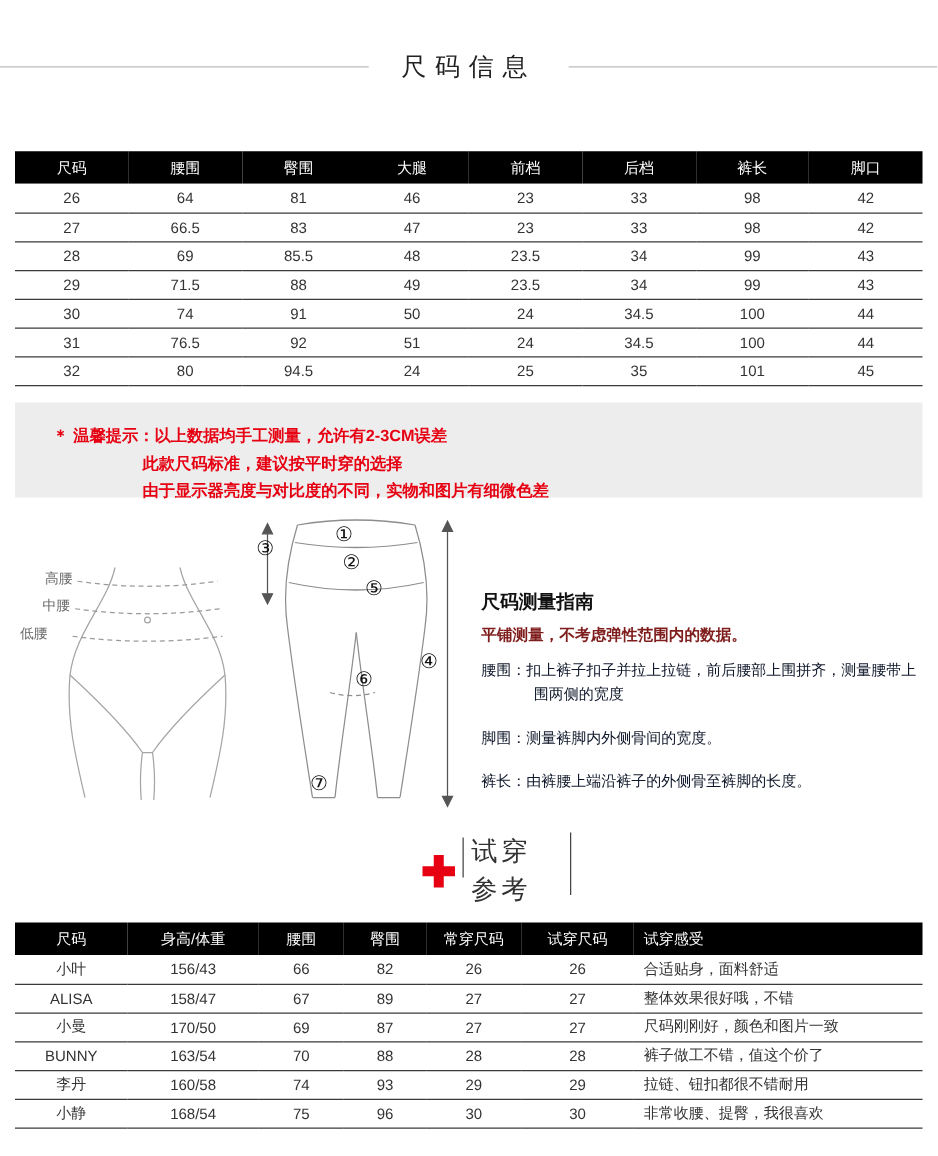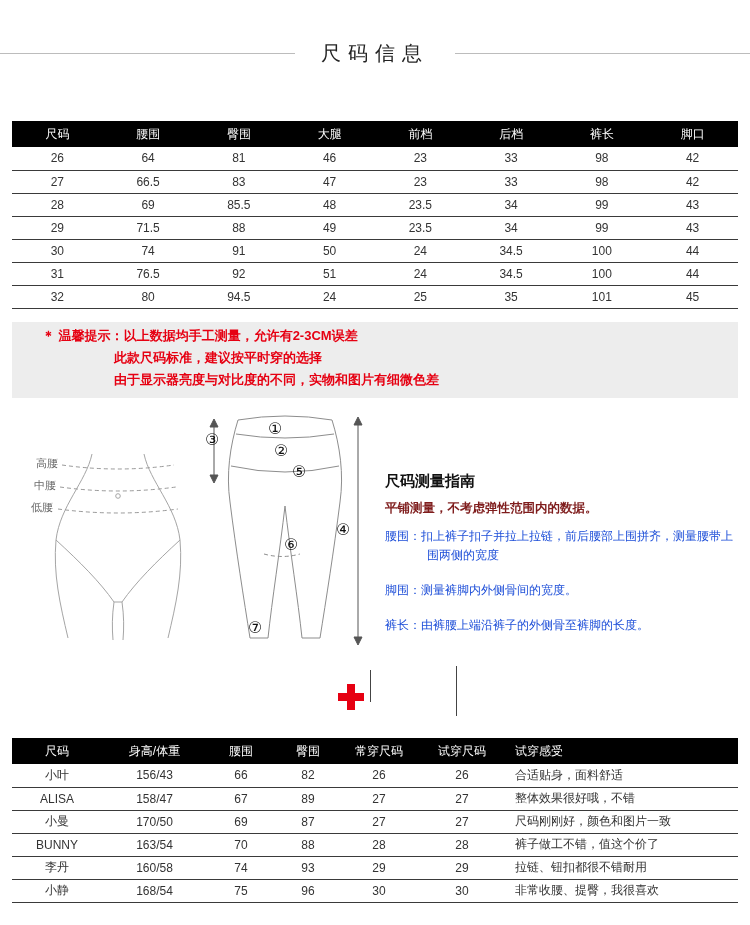"＊ 温馨提示：以上数据均手工测量，允许有2-3CM误差" .tip { padding: 3px 0 0 30px -> 16px 0 0 30px }
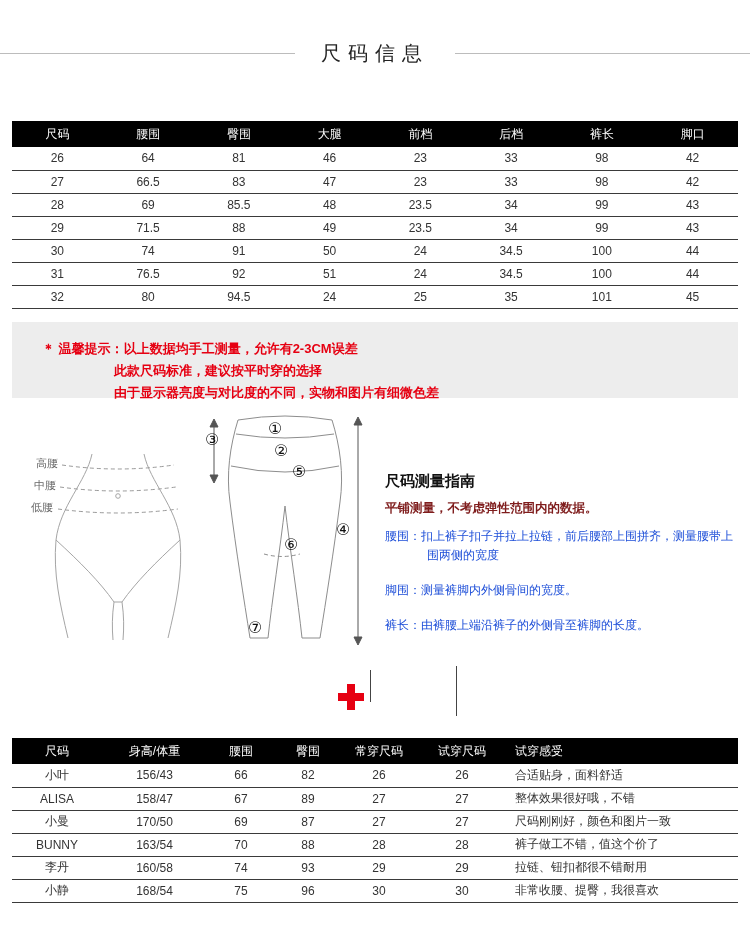"低腰" span.waist-label { left: 31px -> 16px }
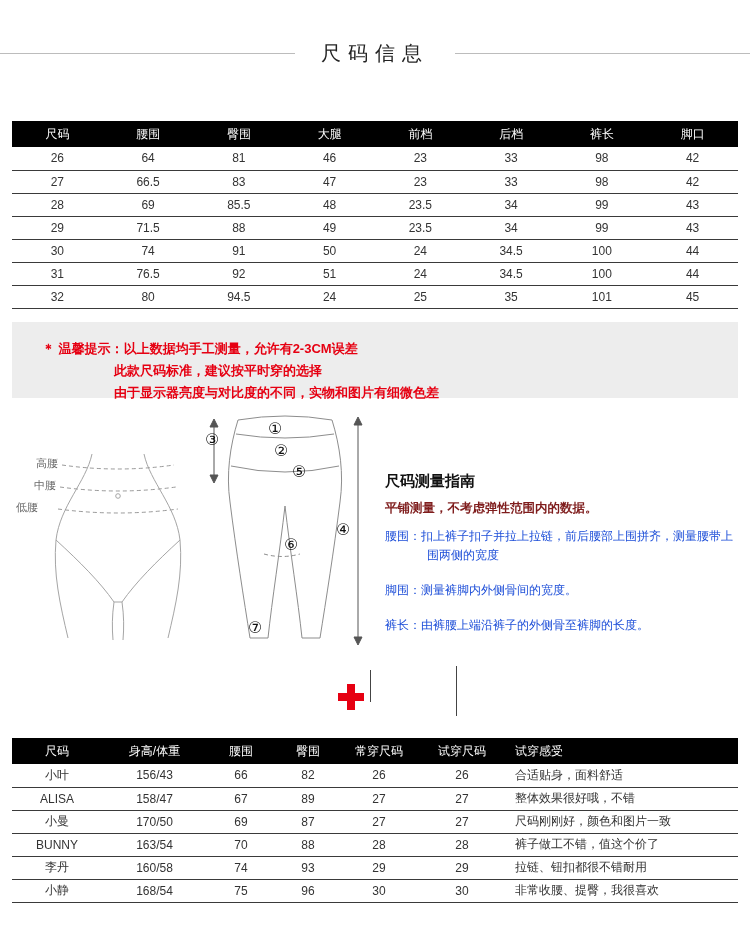"腰围：扣上裤子扣子并拉上拉链，前后腰部上围拼齐，测量腰带上围两侧的宽度" .guide p.item { color: #1d4ed8 -> #0f172a }
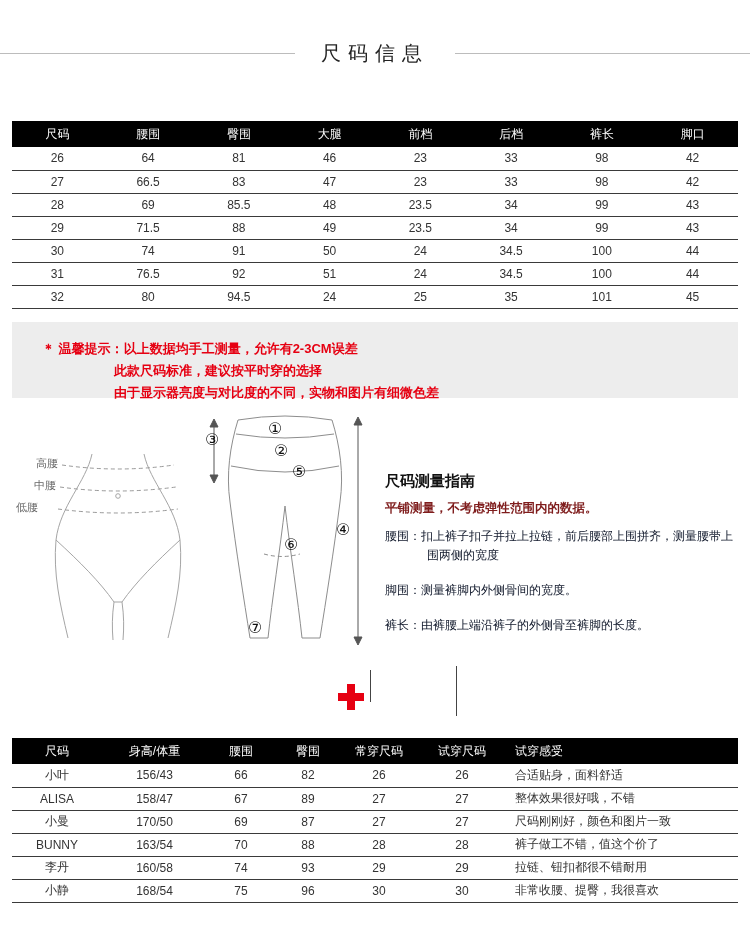"试穿" div.tryon-text { html: none -> <div> <div>试穿</div> <div>参考</div> </div> }
